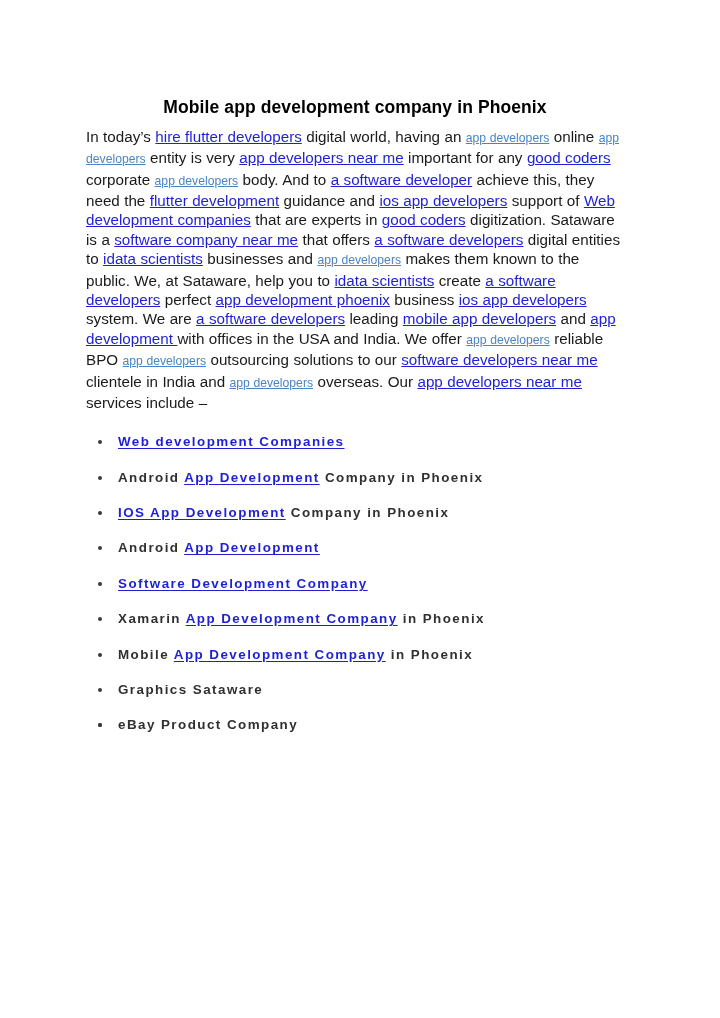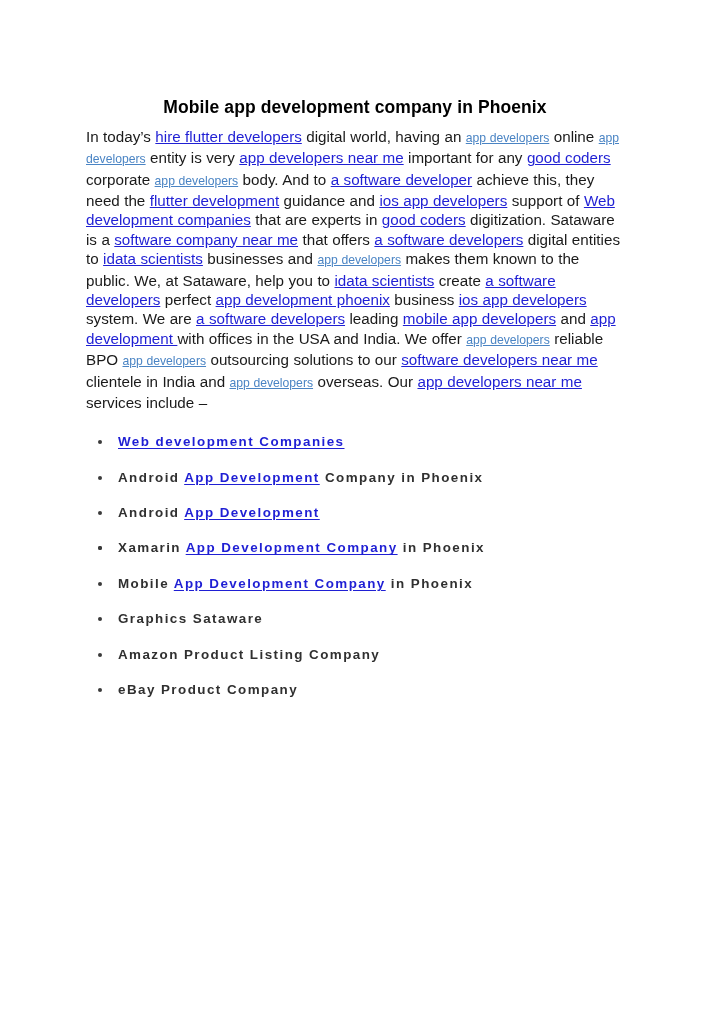"IOS App Development Company in" li { html: none -> <li><span></span><a>IOS App Development</a><span> Company in Phoenix</span></li> }
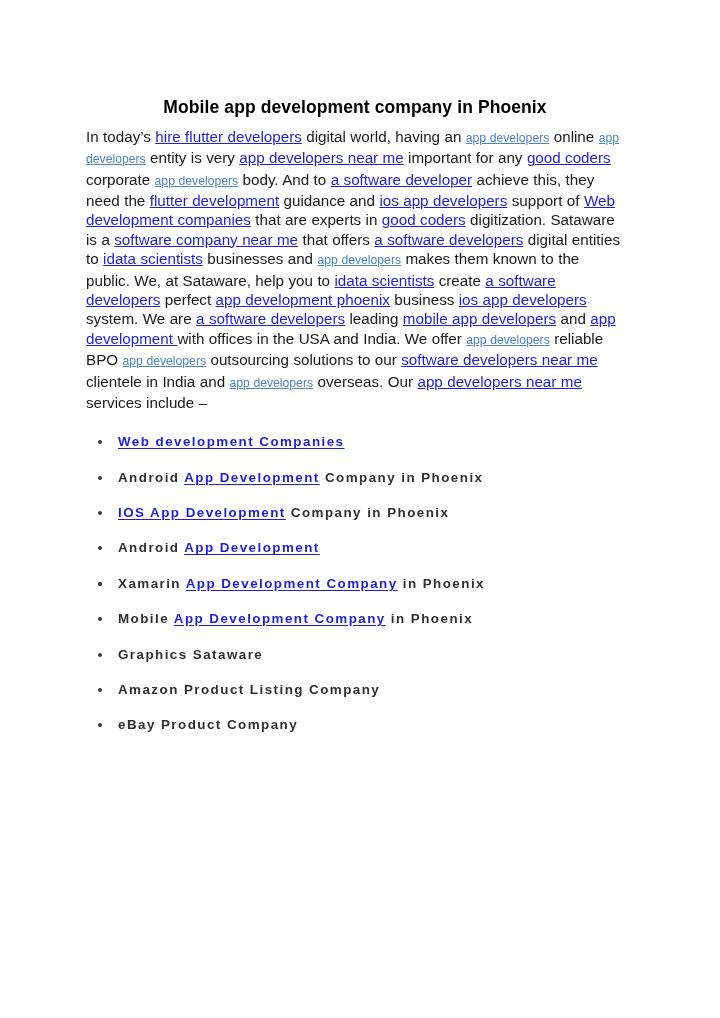"Software Development Company" a.b-lnk { html: none -> <a>Software Development Company</a> }
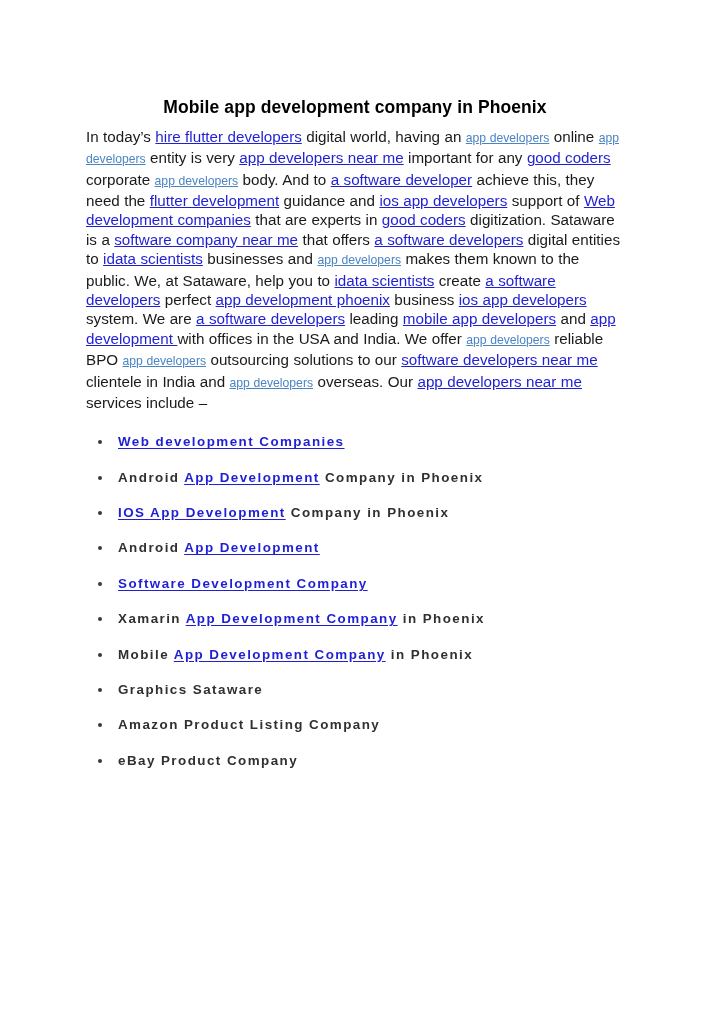"Amazon Product Listing Company" span { html: <span>Amazon Product Listing Company</span> -> none }
